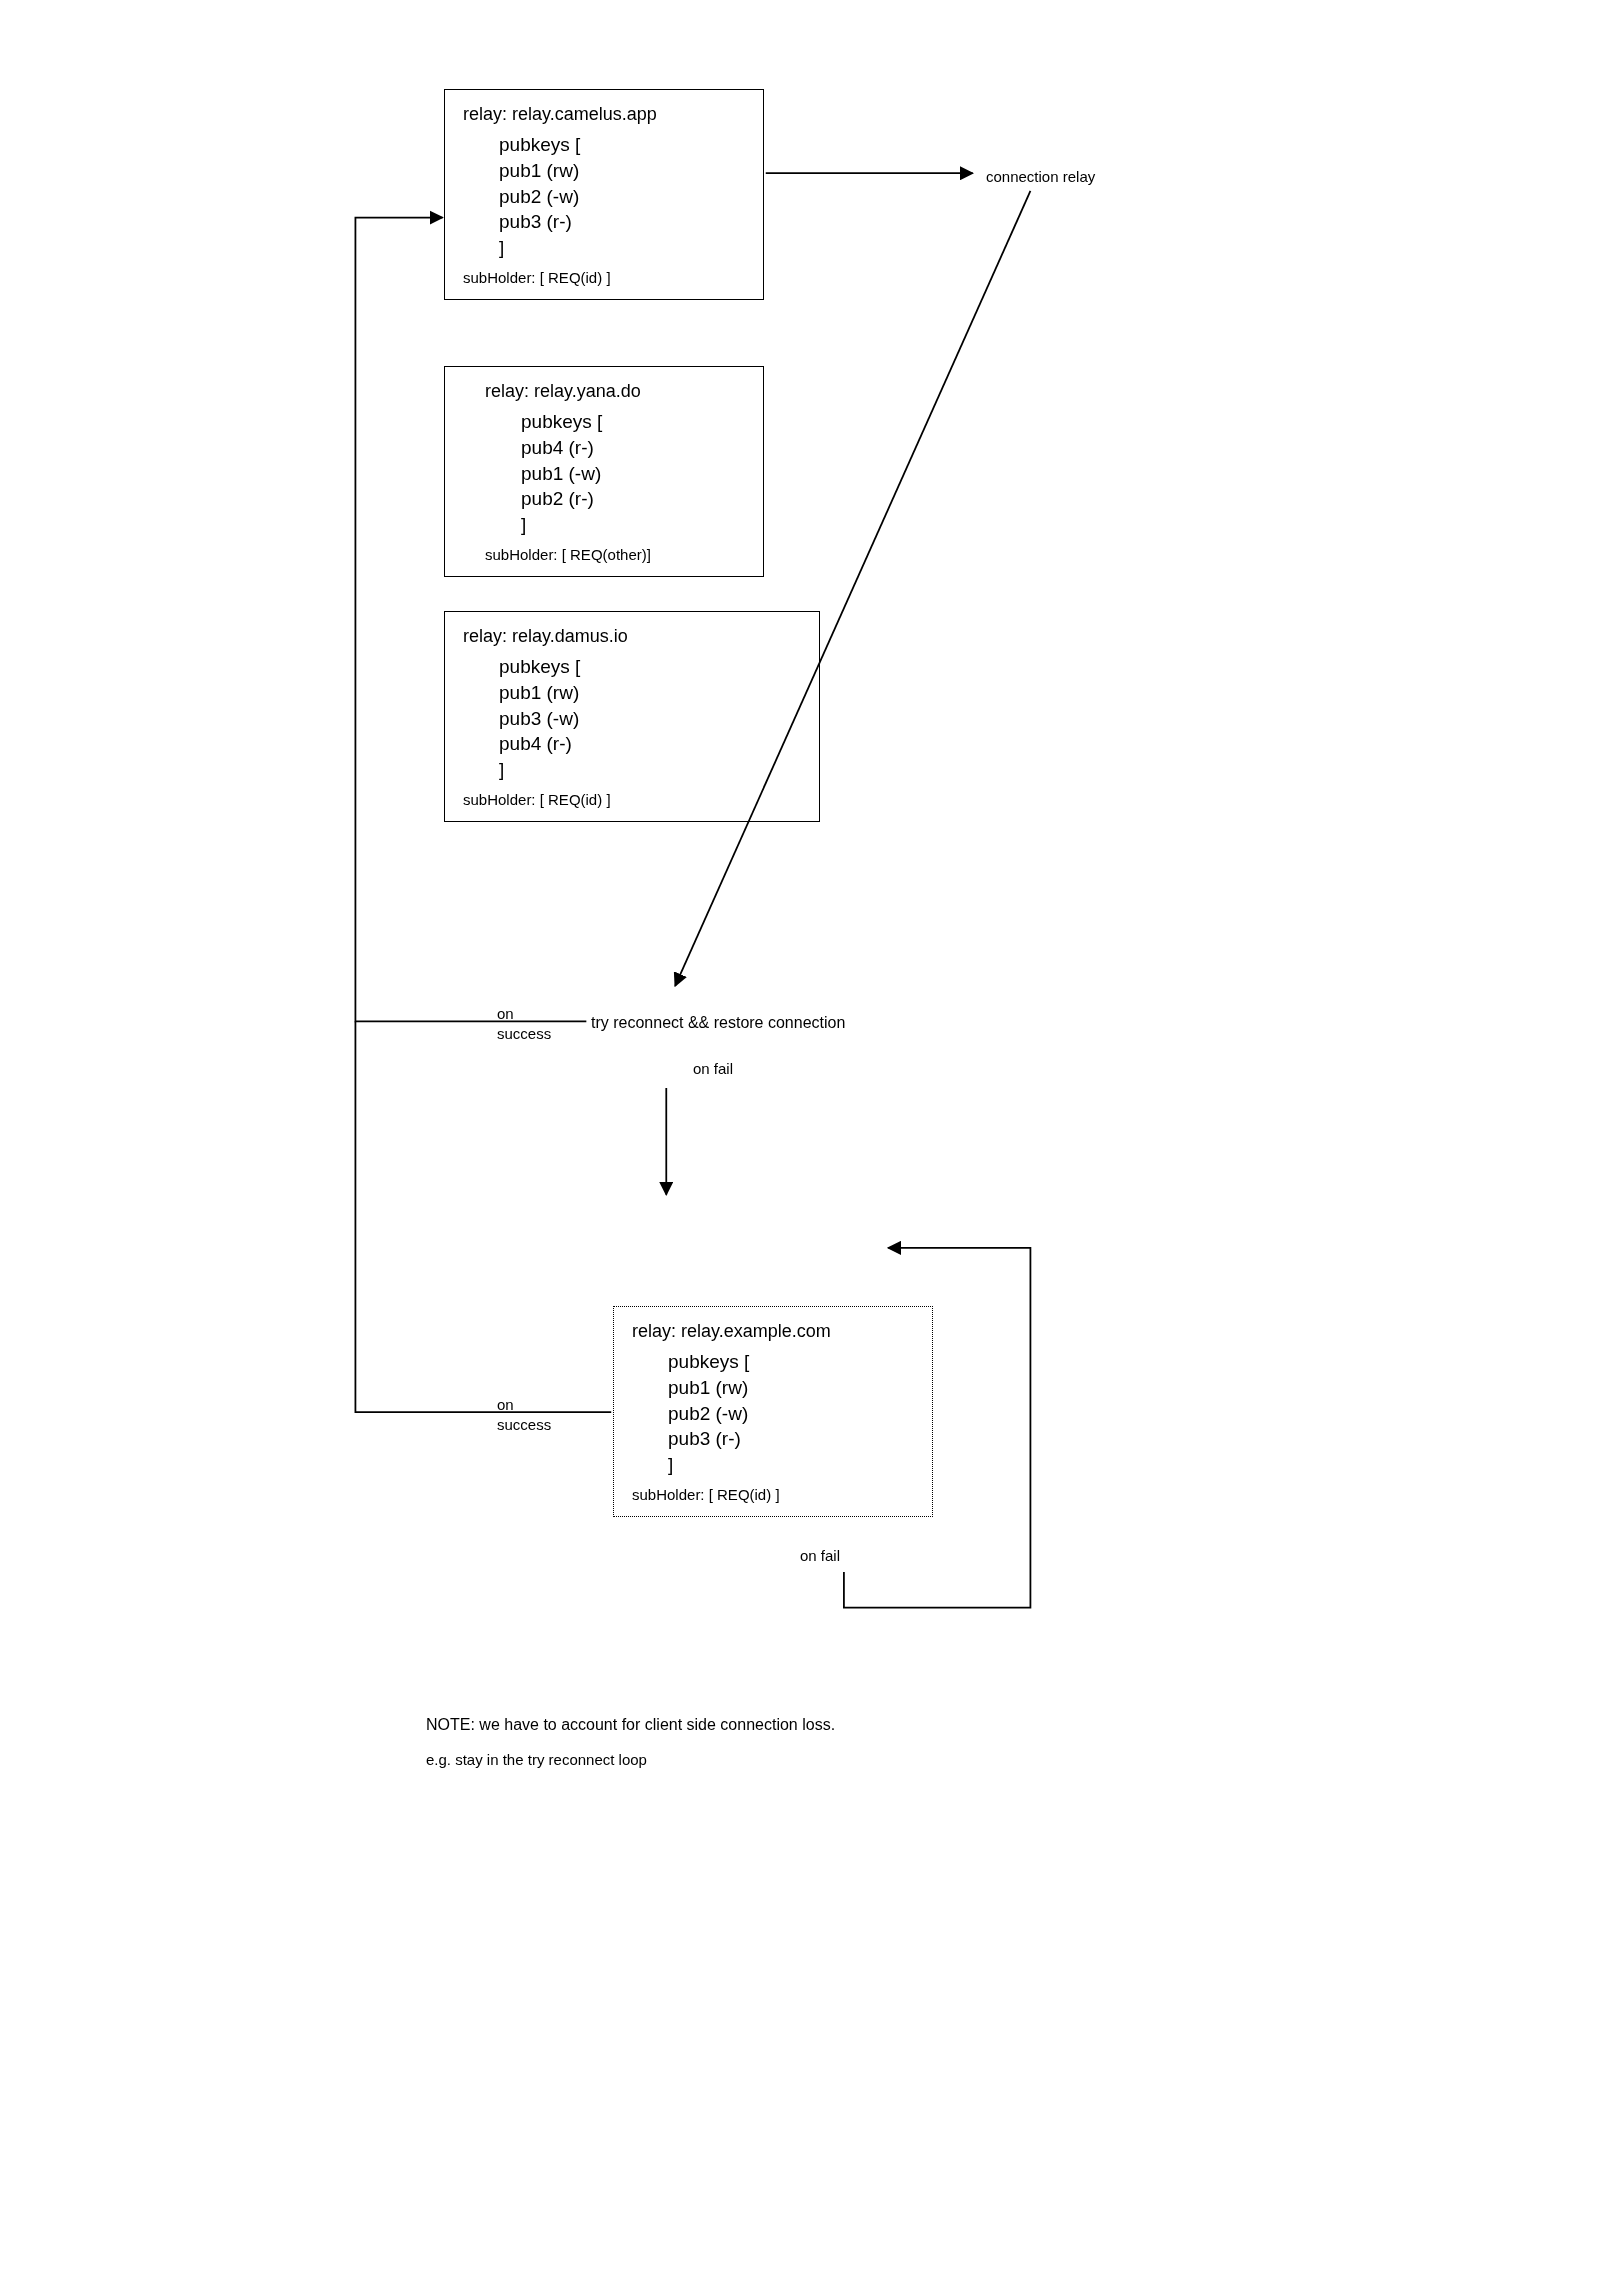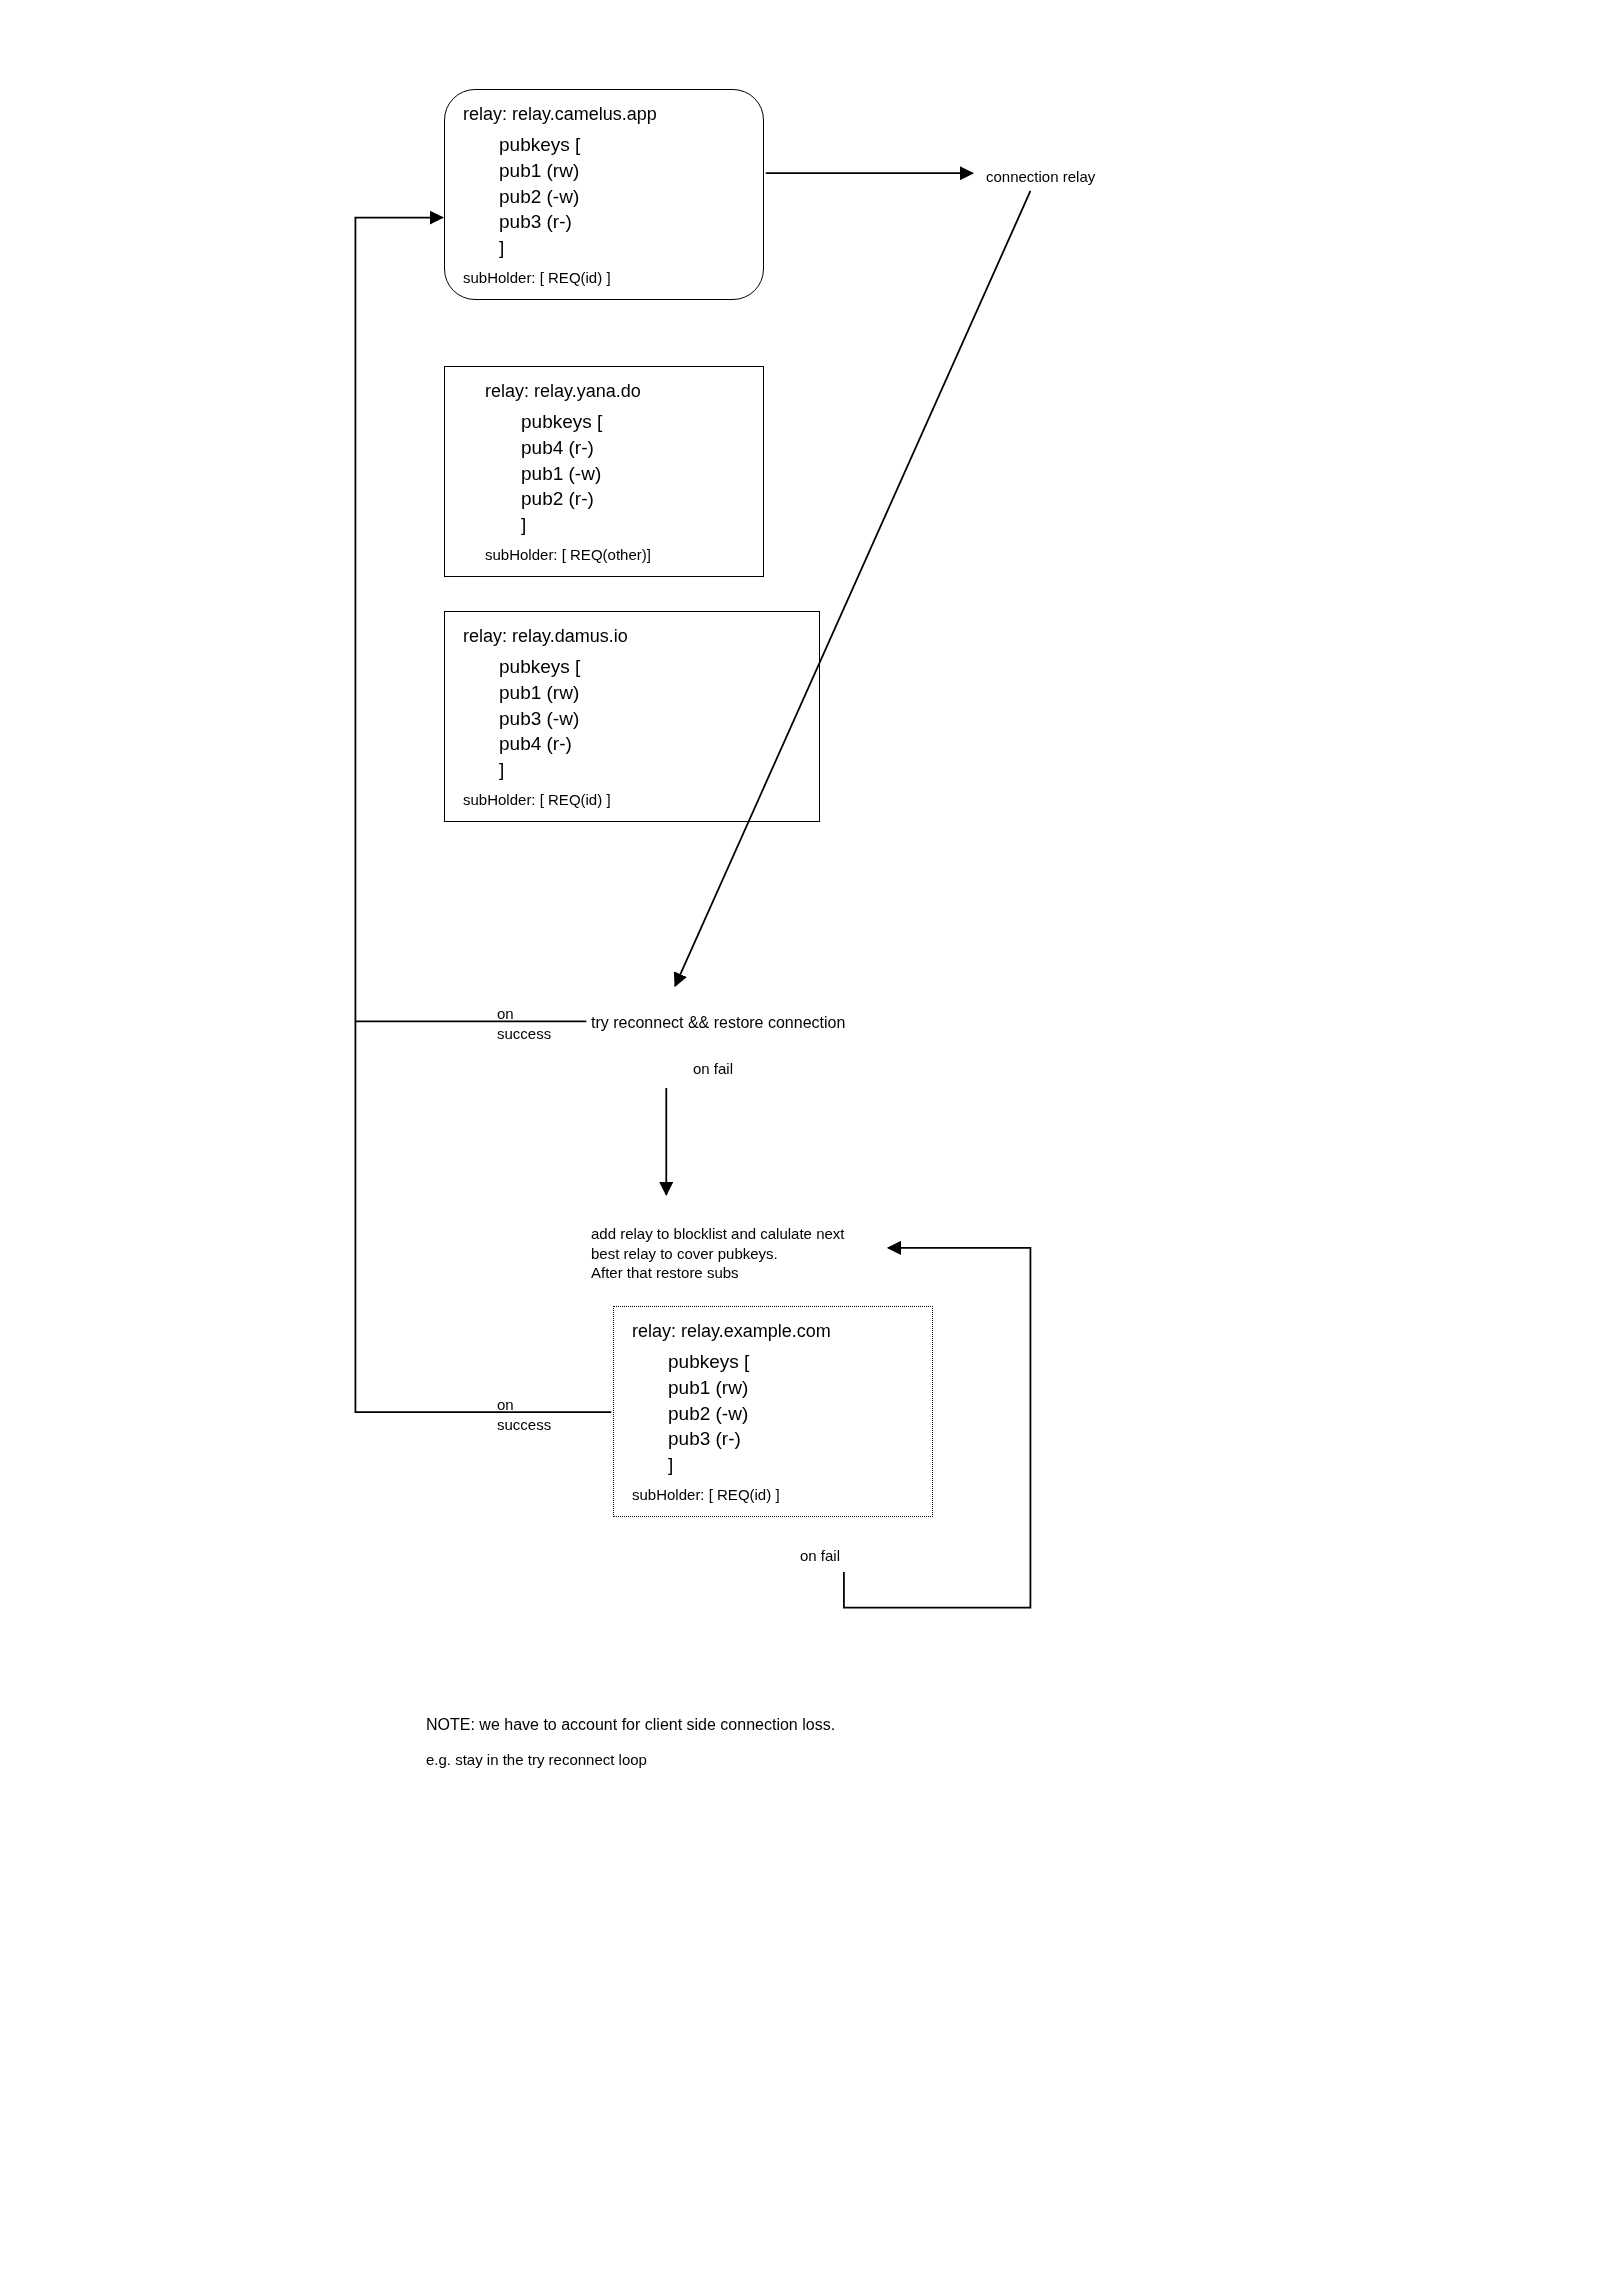"relay: relay.camelus.app" div.box { border-radius: 31px -> none }
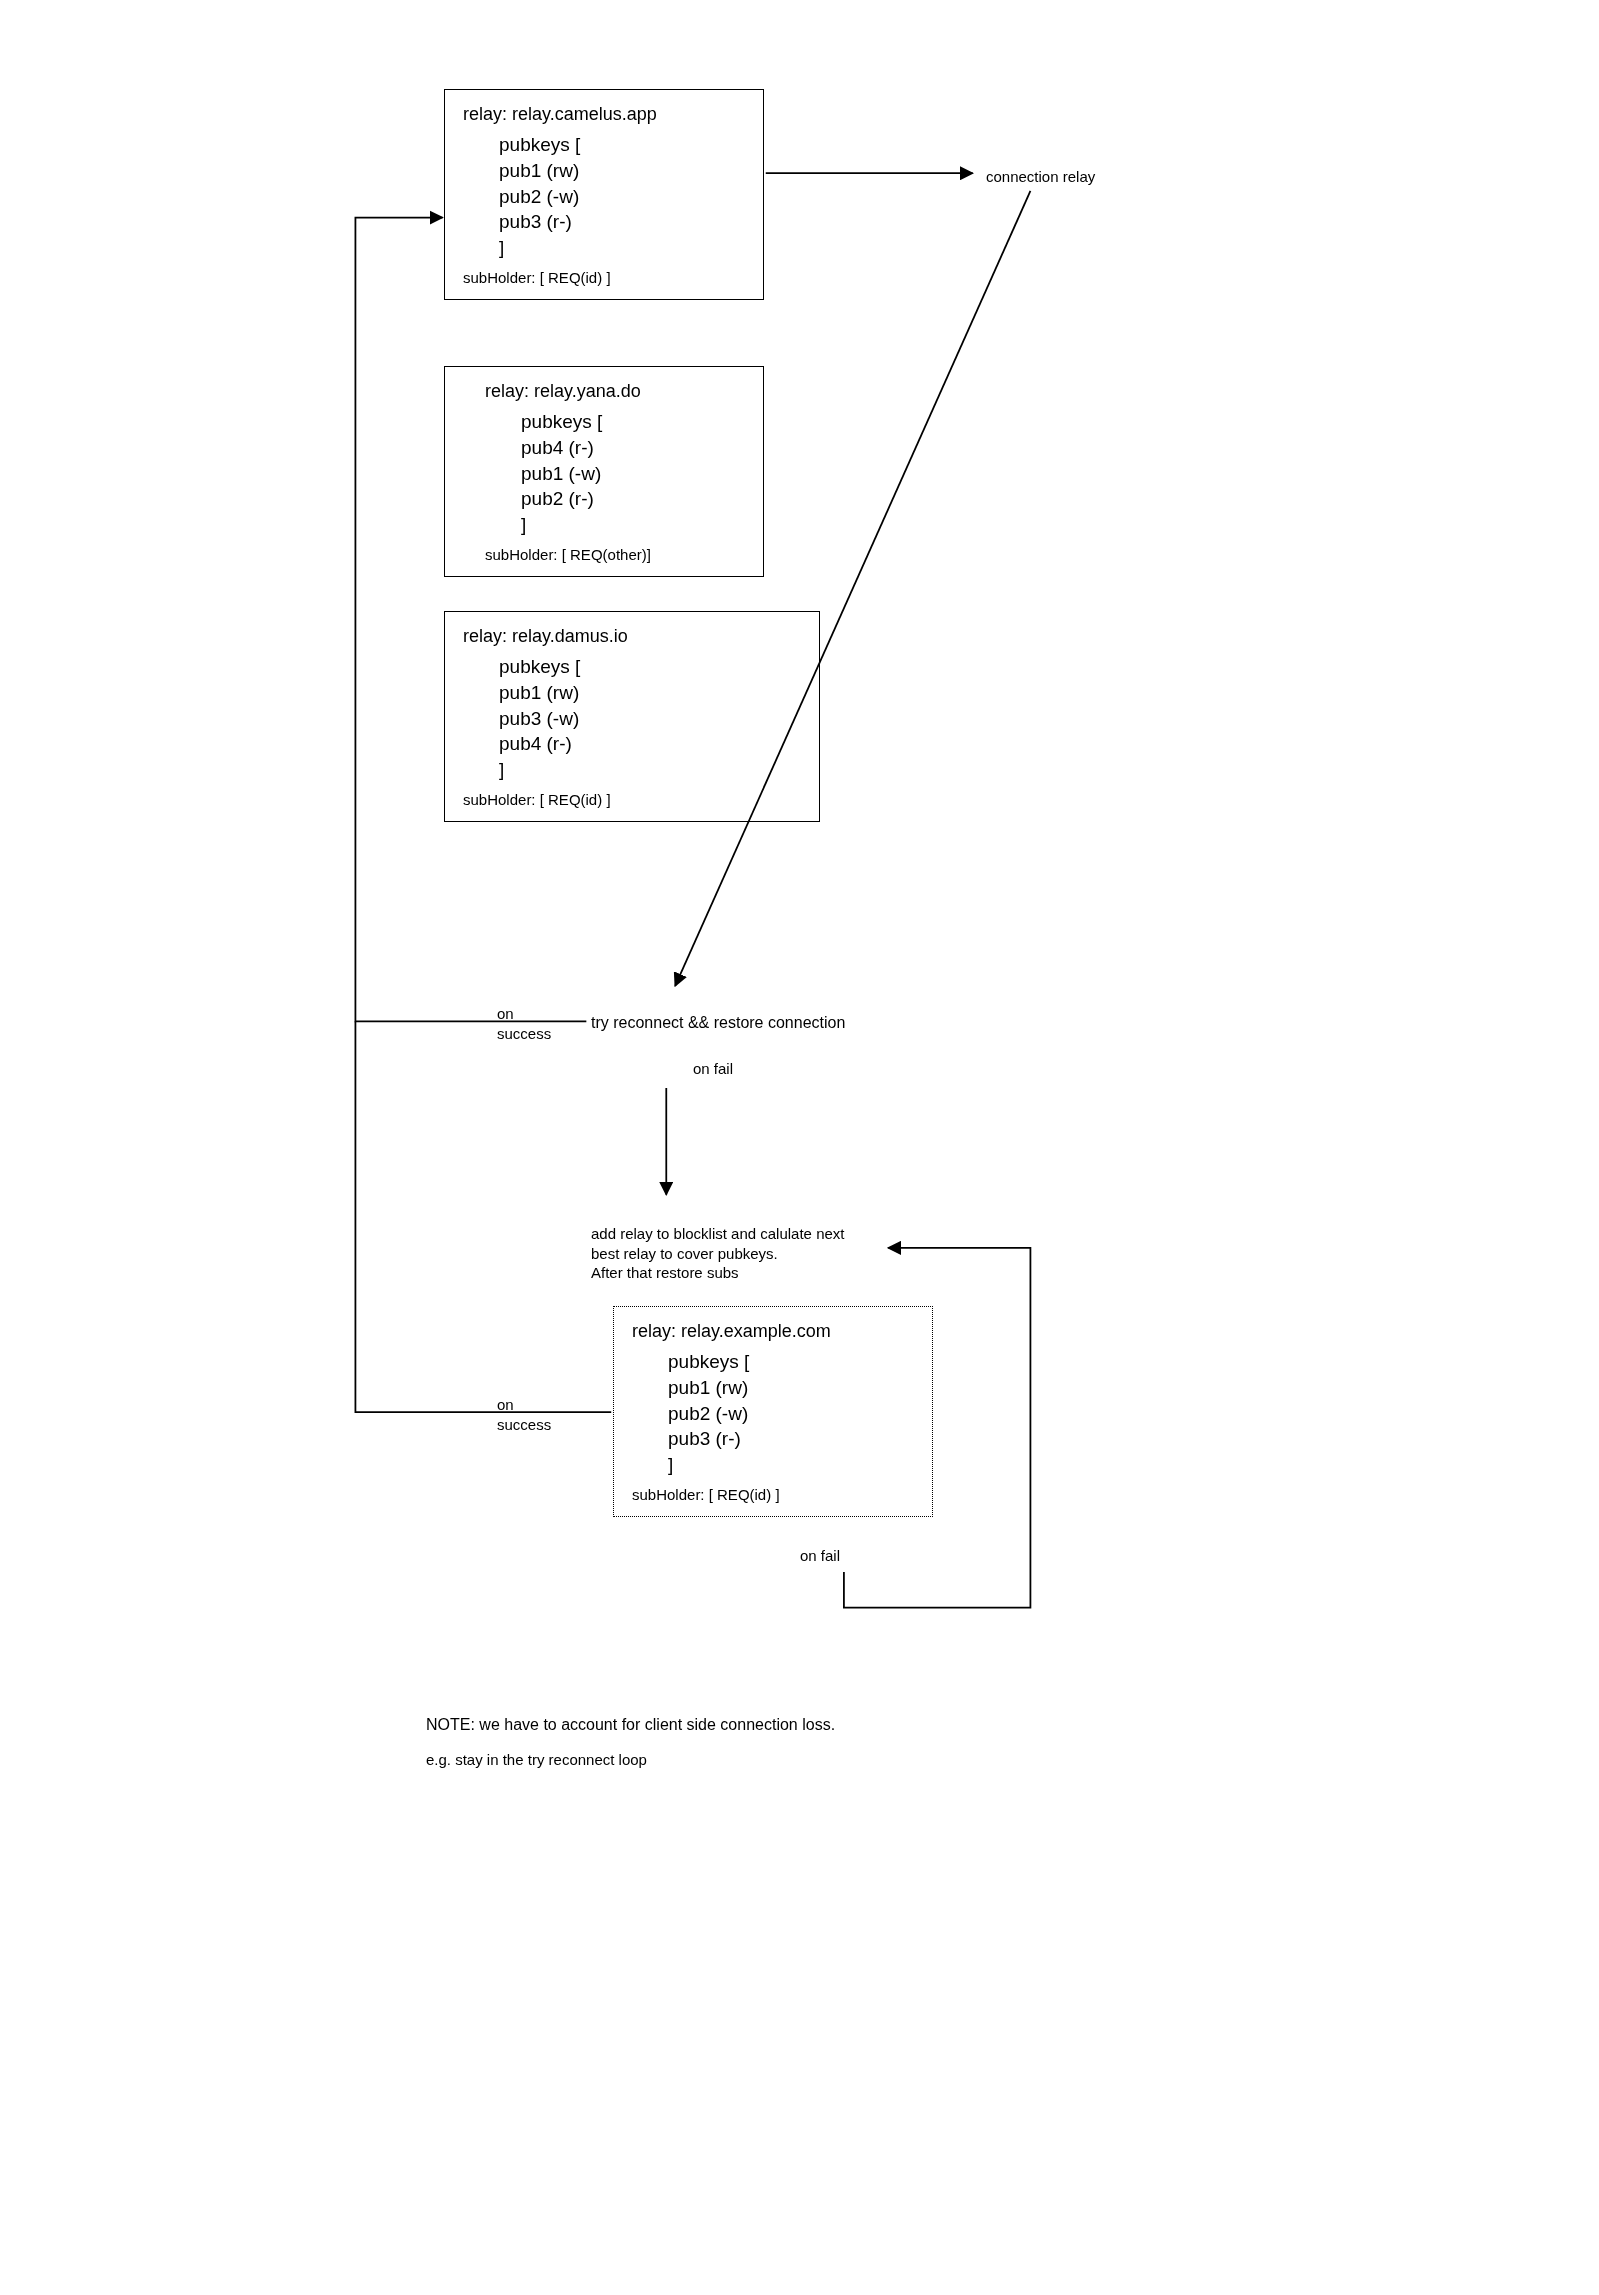"add relay to blocklist and" div.label { html: <div>add relay to blocklist and calulate next best relay to cover pubkeys. After that restore subs</div> -> none }
